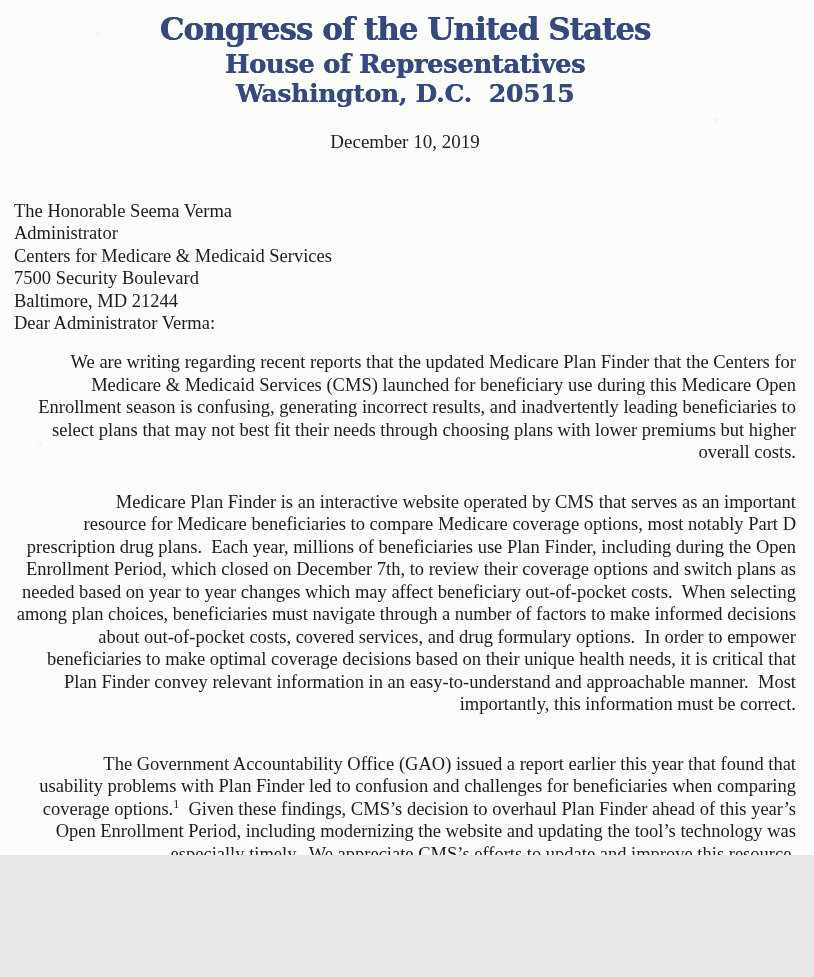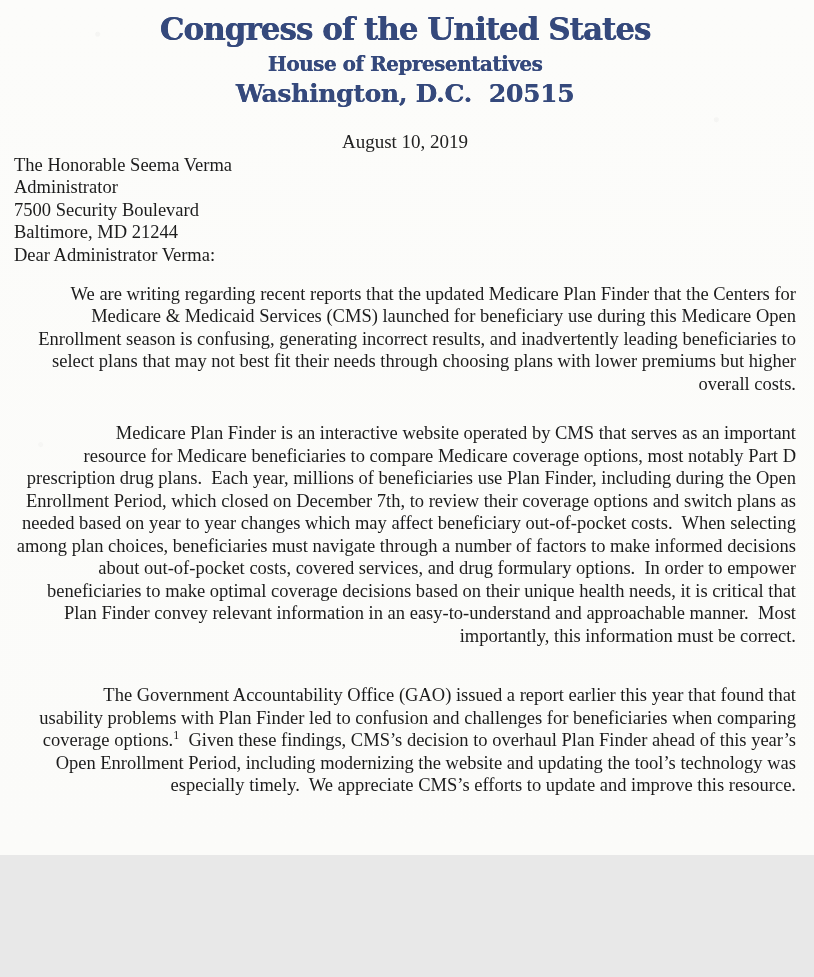"House of Representatives" .letterhead .lh2 { font-size: 20px -> 26px }
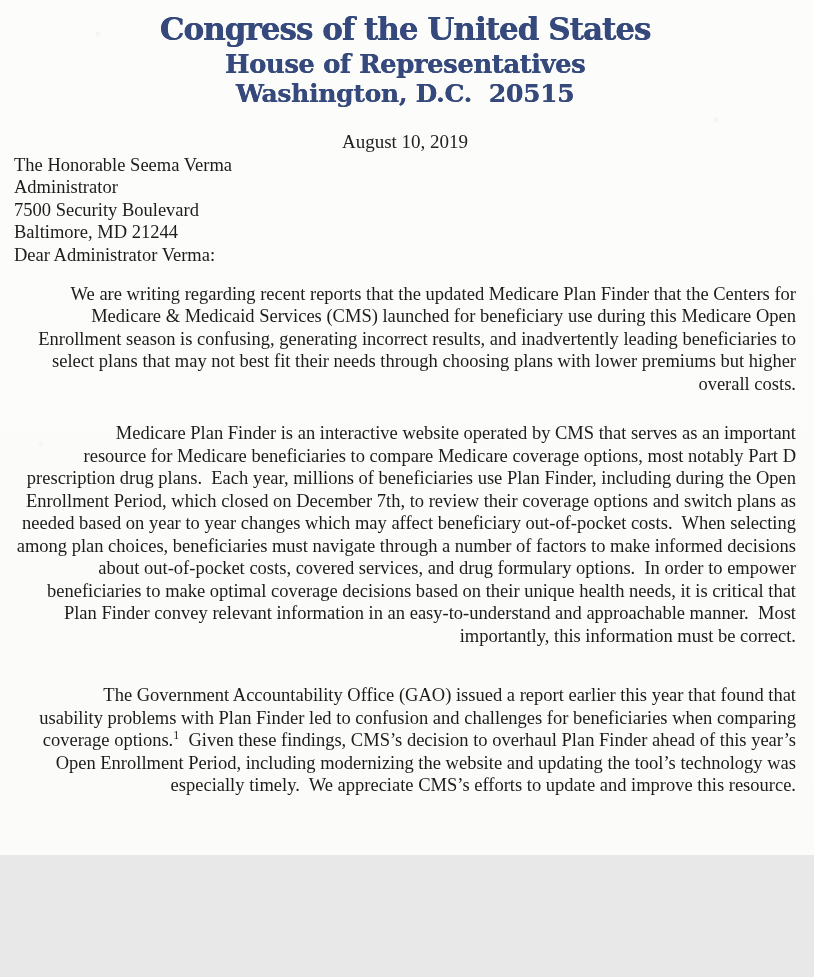"August 10, 2019" div.date-line { text: August -> December }
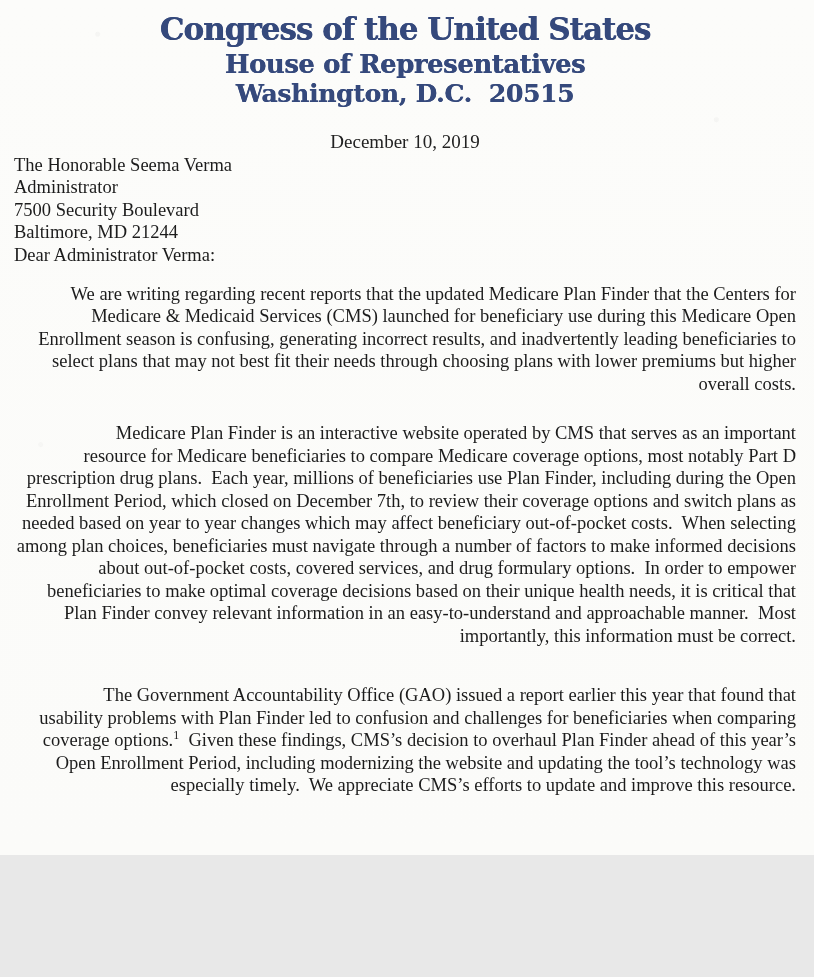"The Honorable Seema Verma" .recipient { margin-top: none -> 46px }
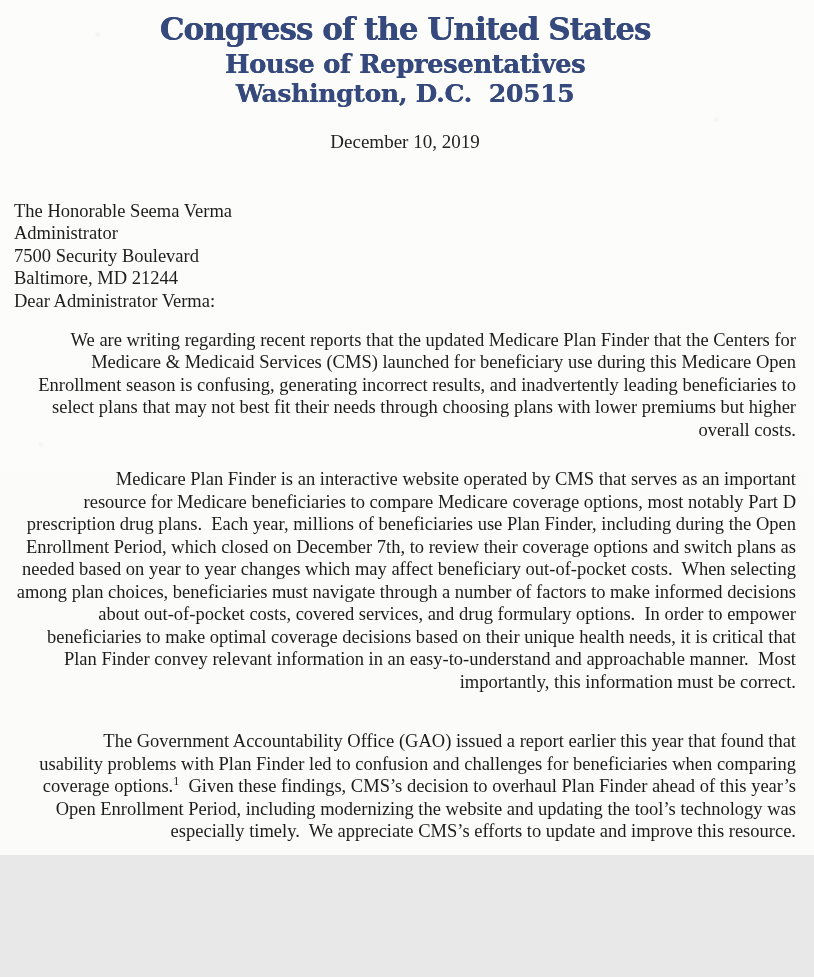"Centers for Medicare & Medicaid" div { html: none -> <div>Centers for Medicare &amp; Medicaid Services</div> }
